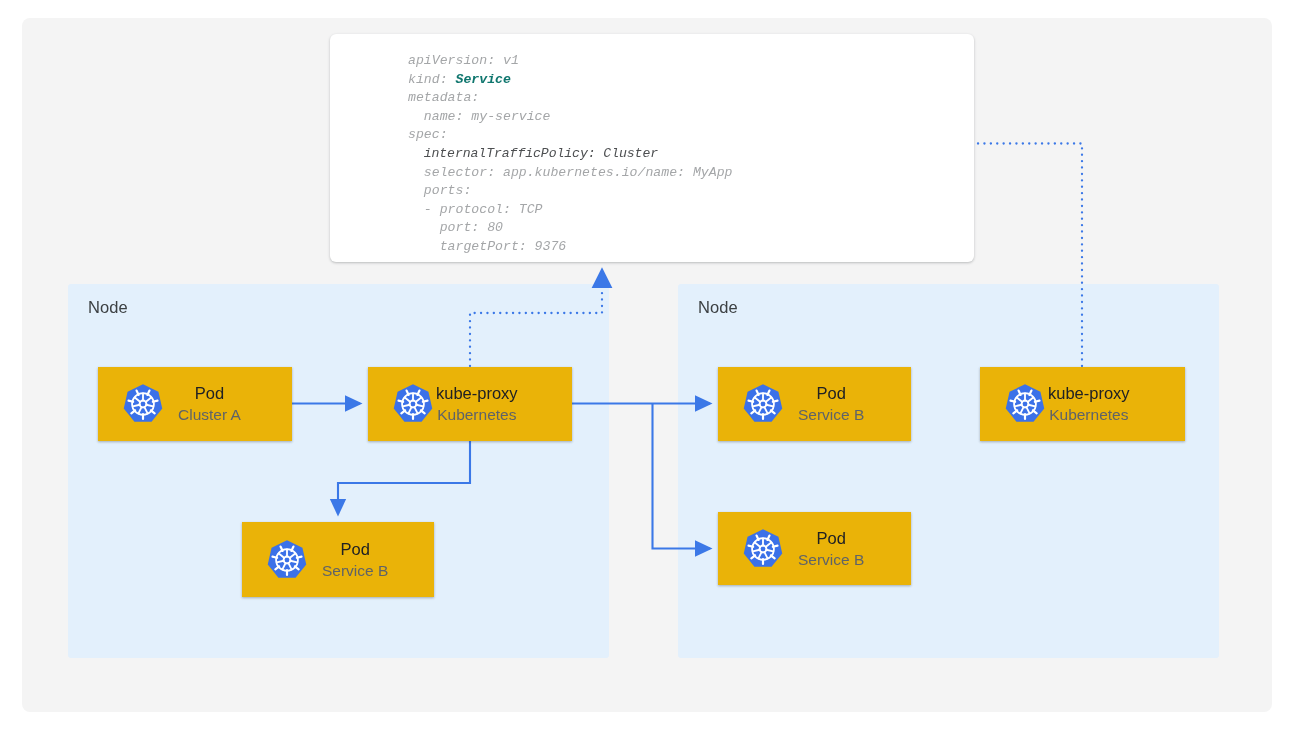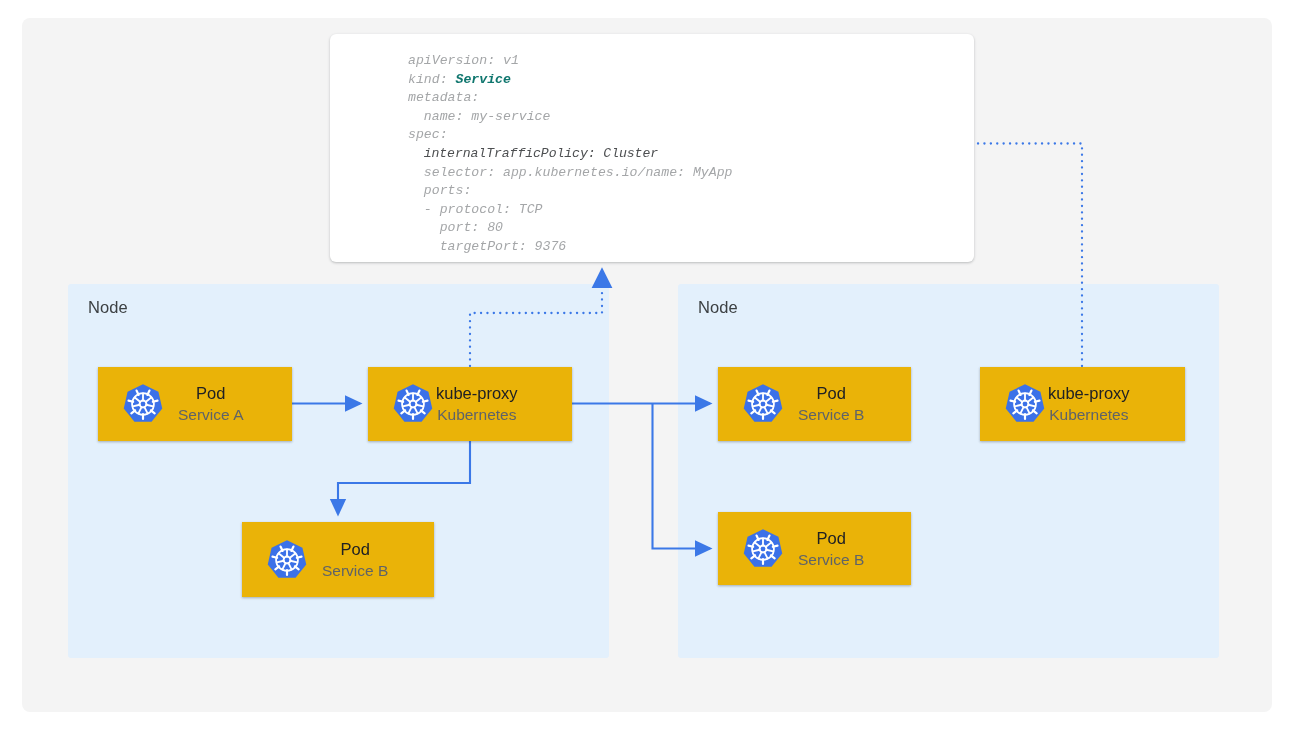"Service A" span.ent-sub { text: Service -> Cluster }
